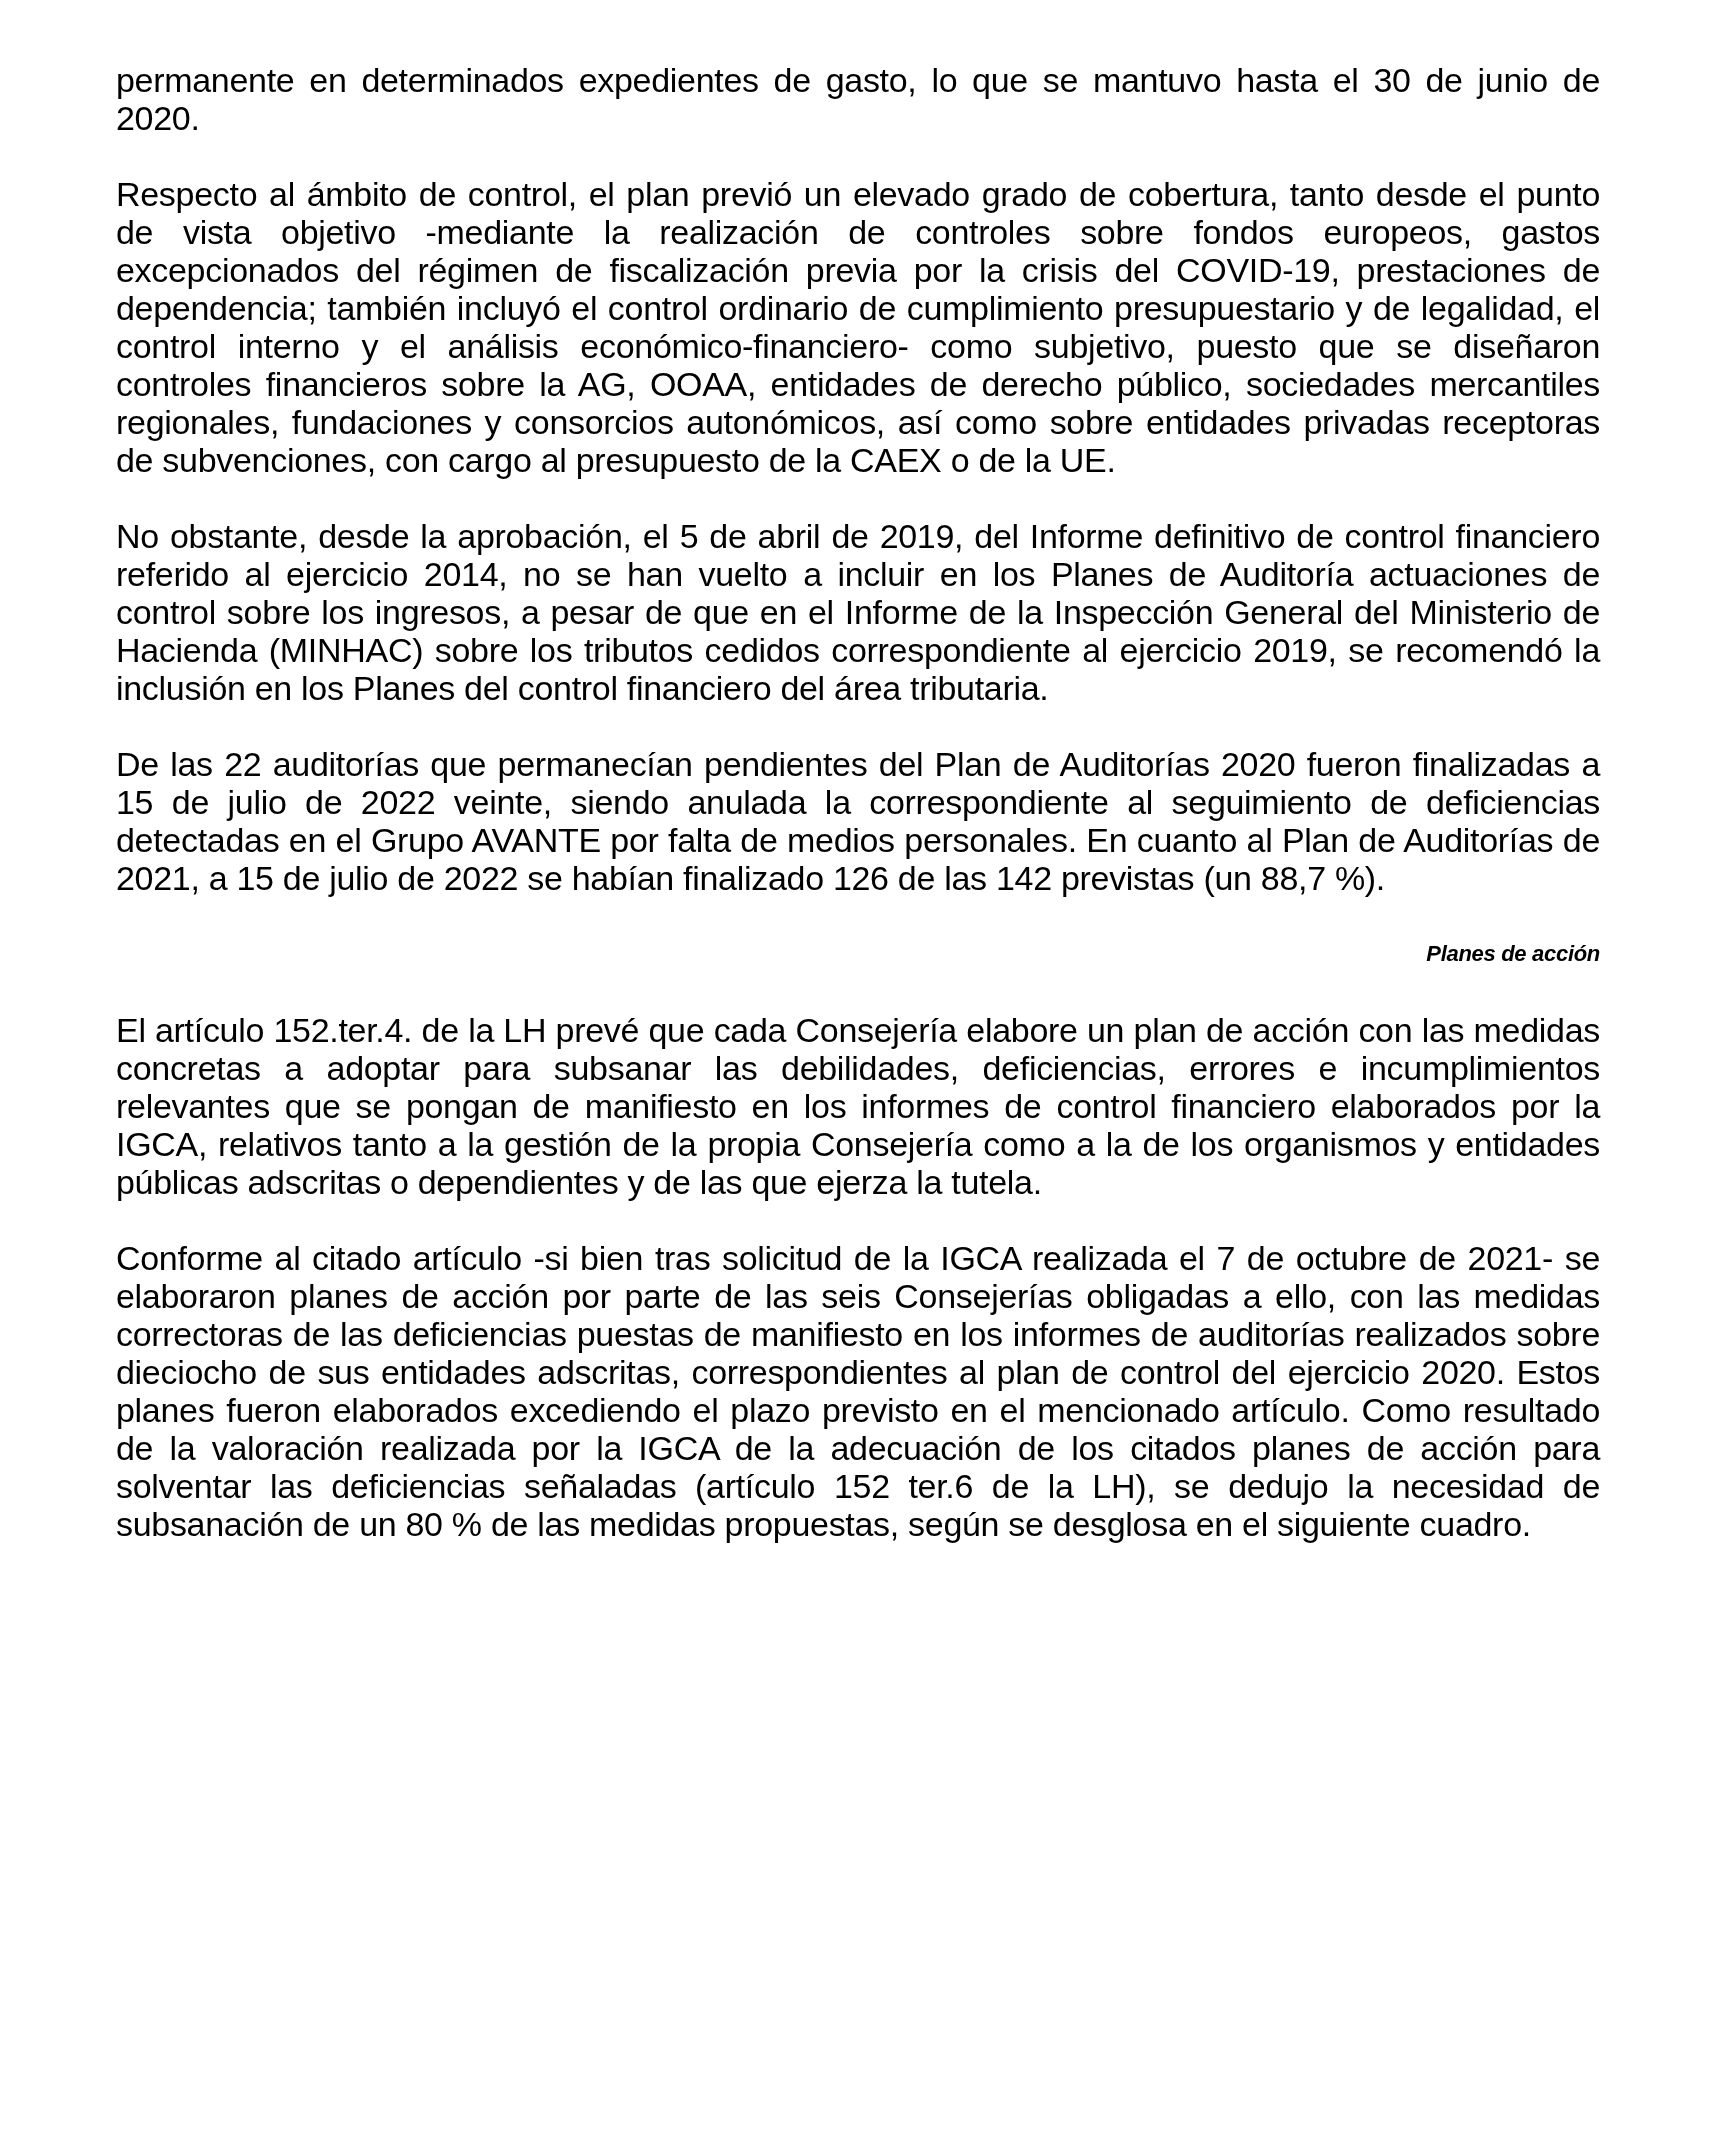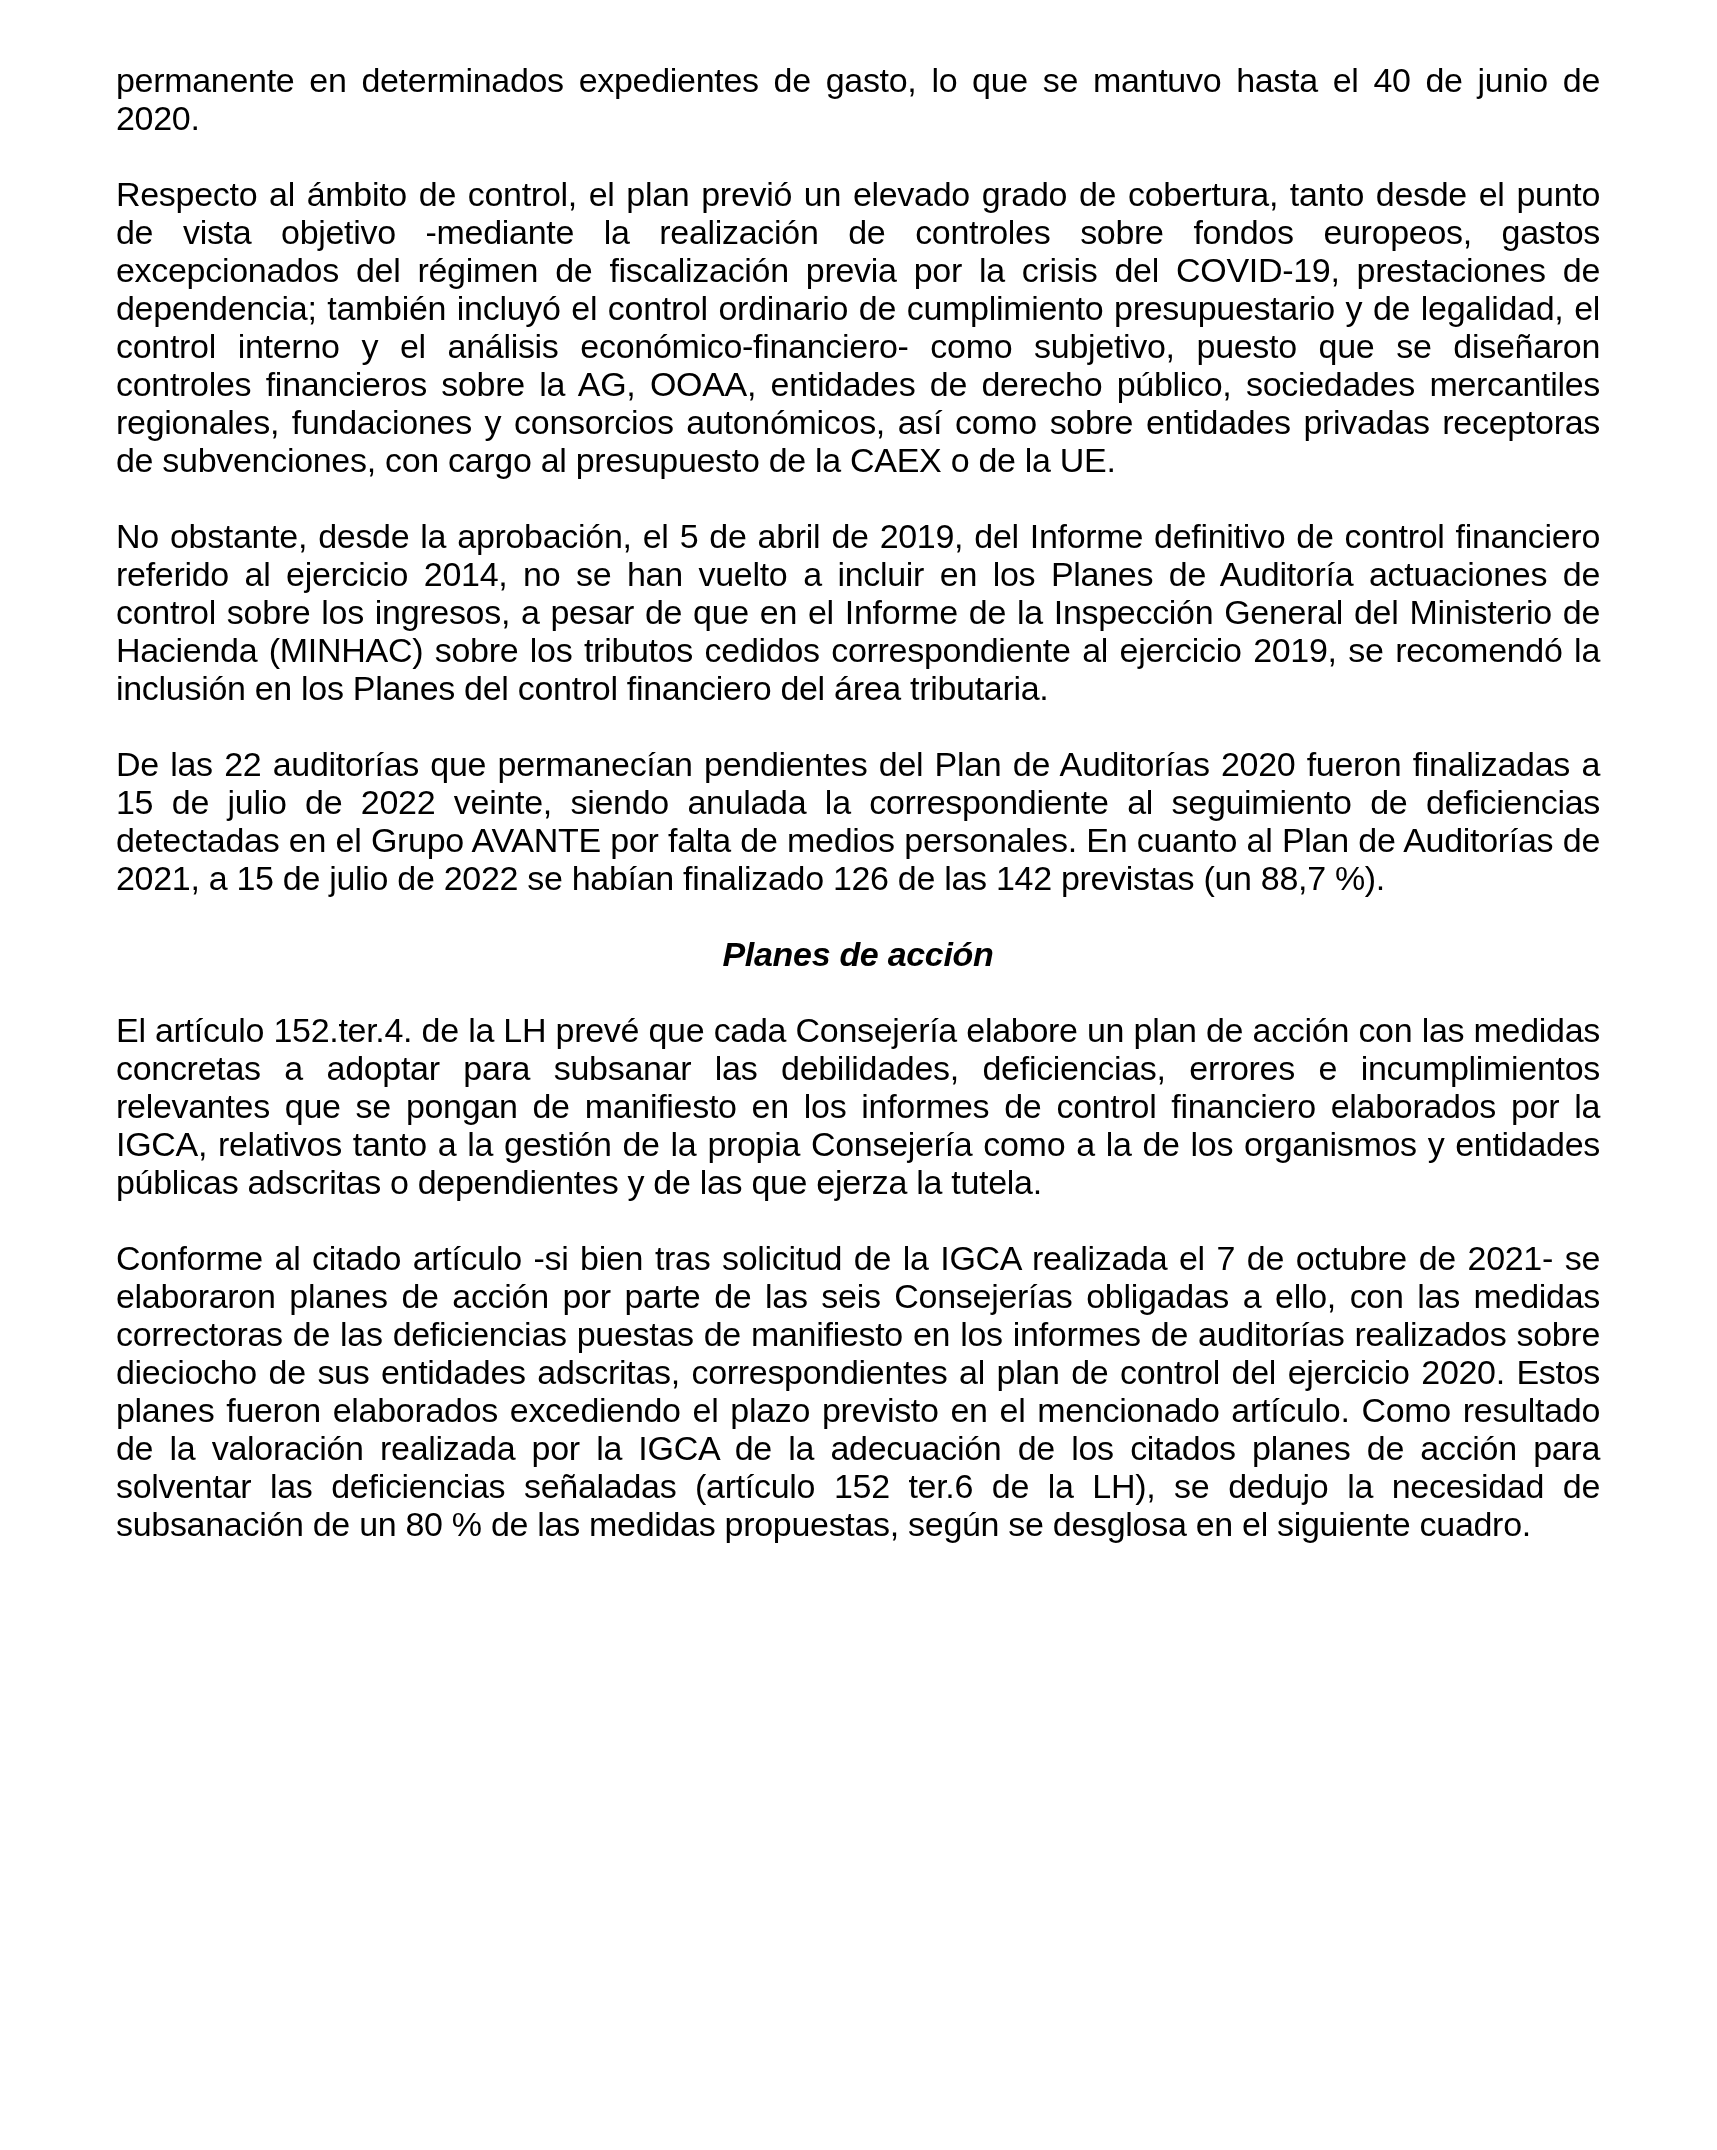"permanente en determinados expedientes" p.doc-paragraph { text: 40 -> 30 }
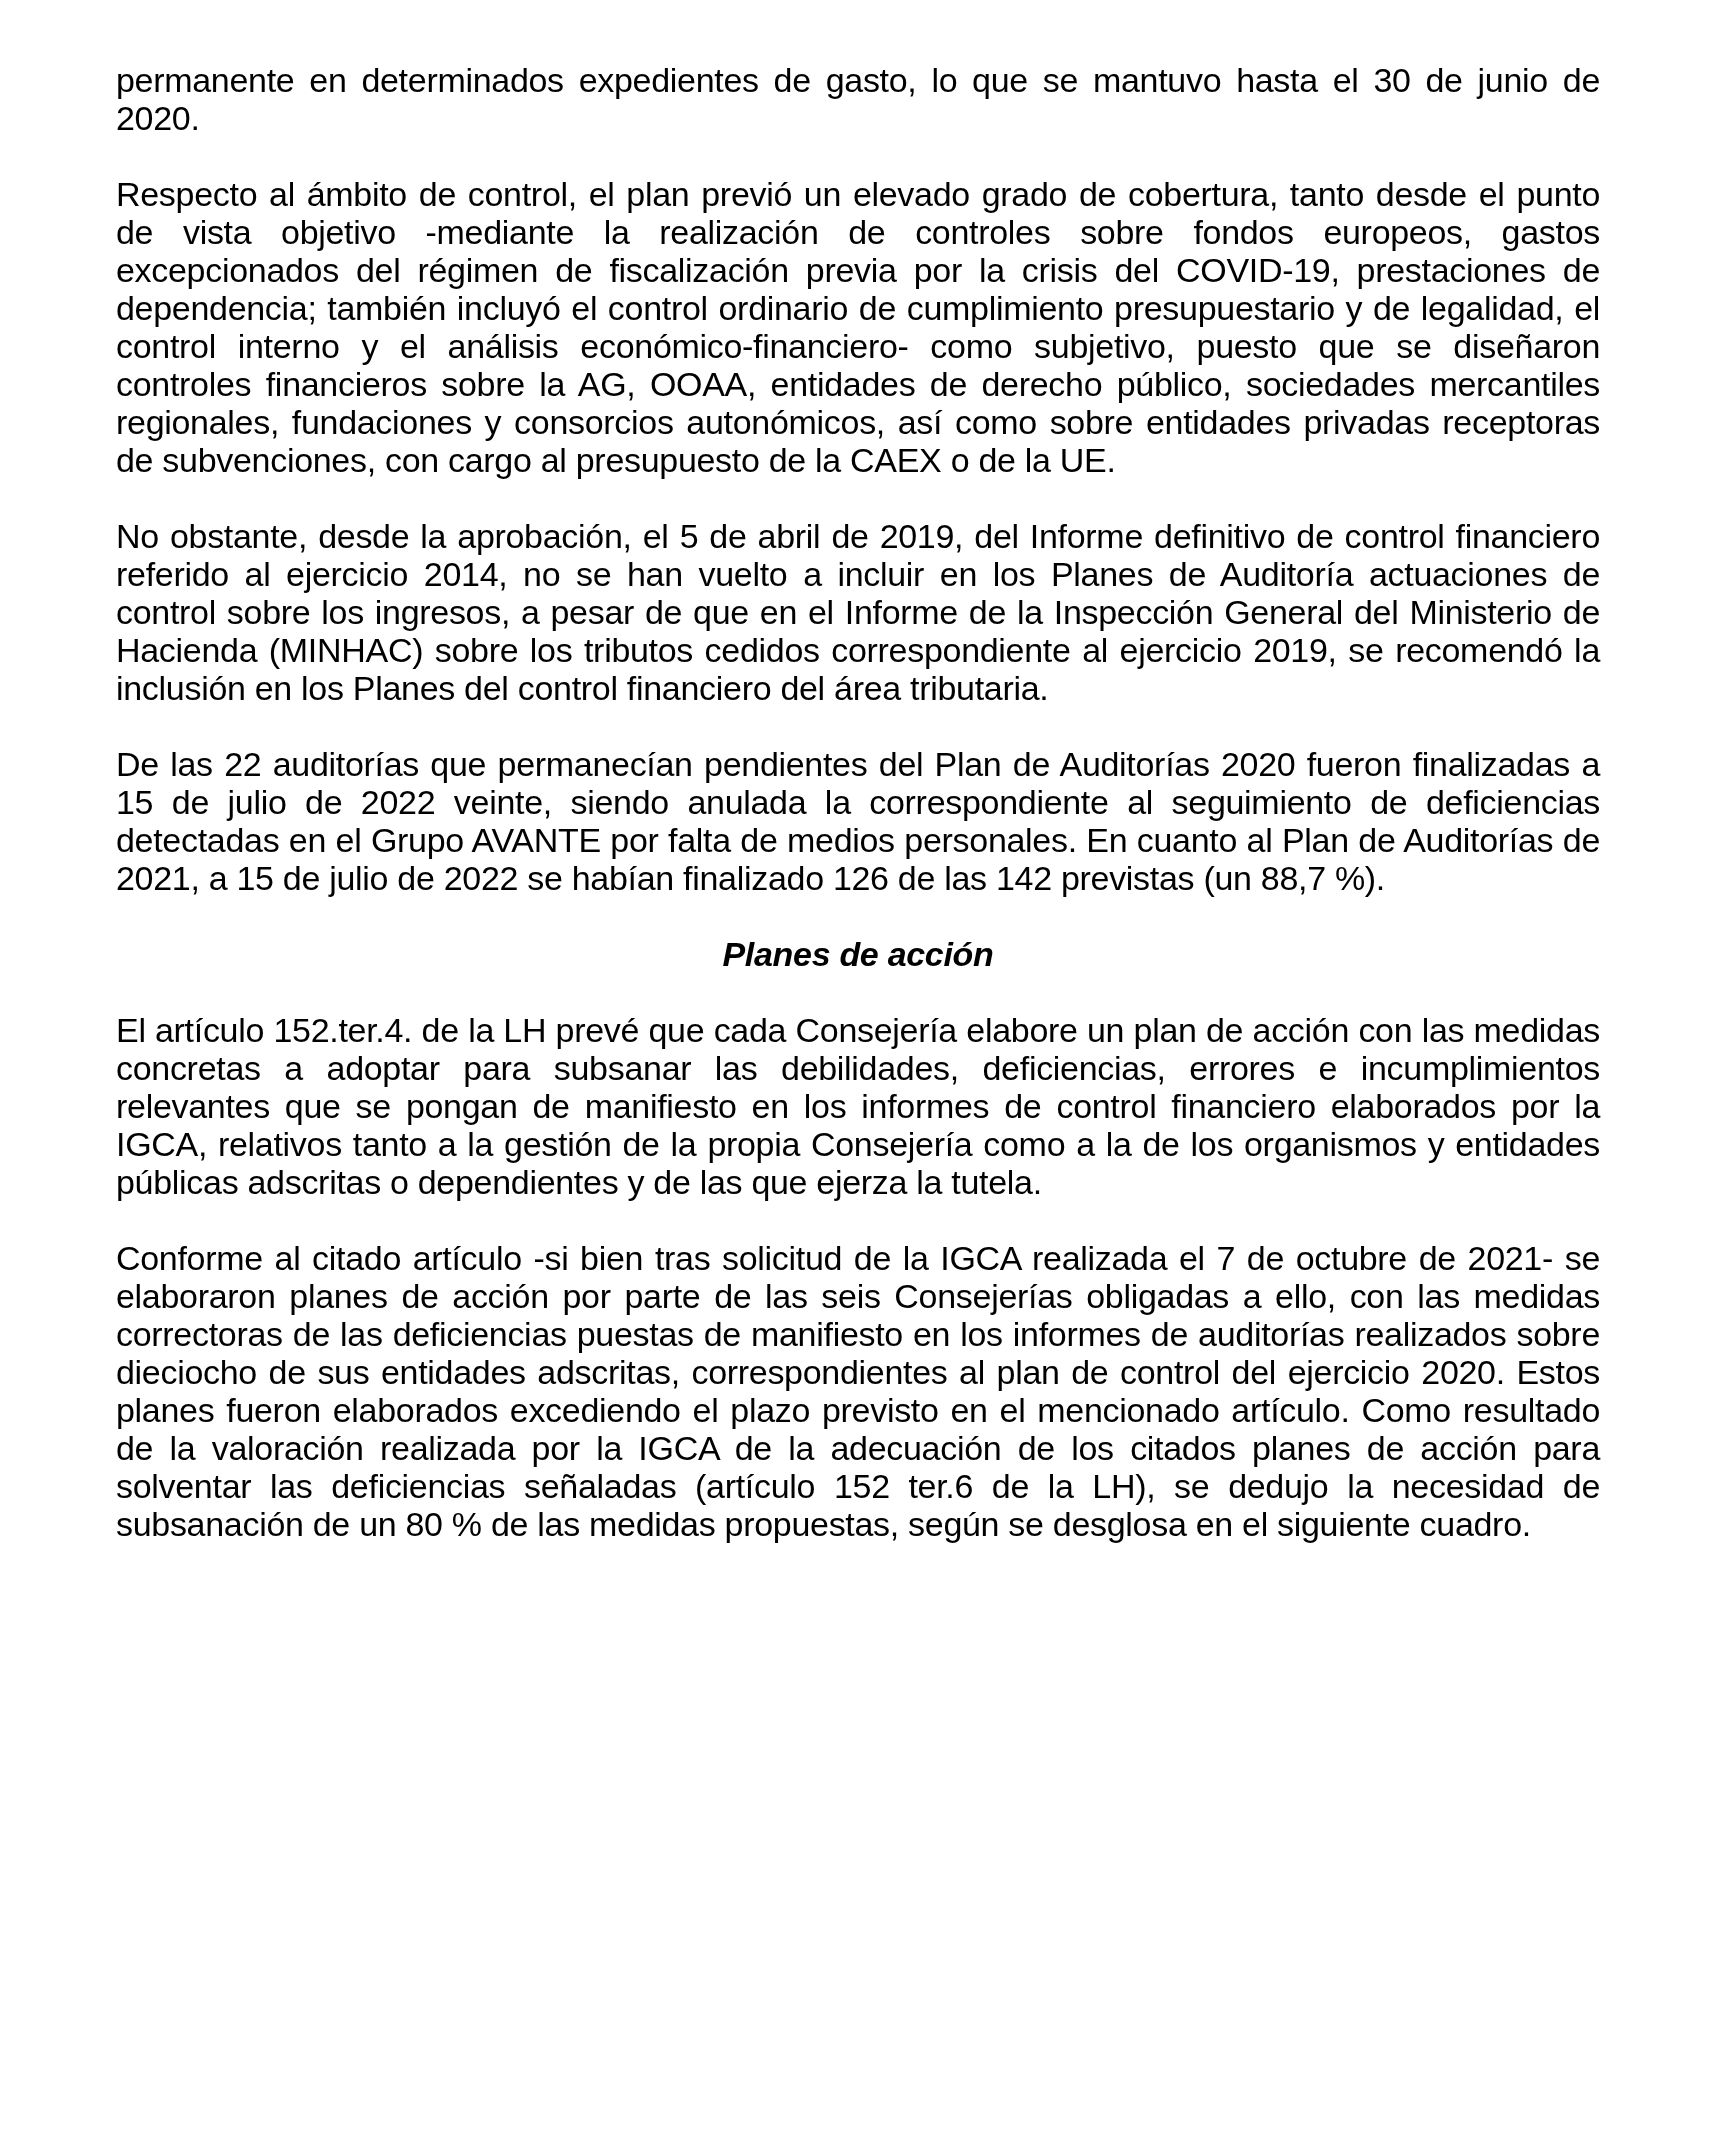"Planes de acción" .doc-heading { font-size: 34px -> 22px; text-align: center -> right }
